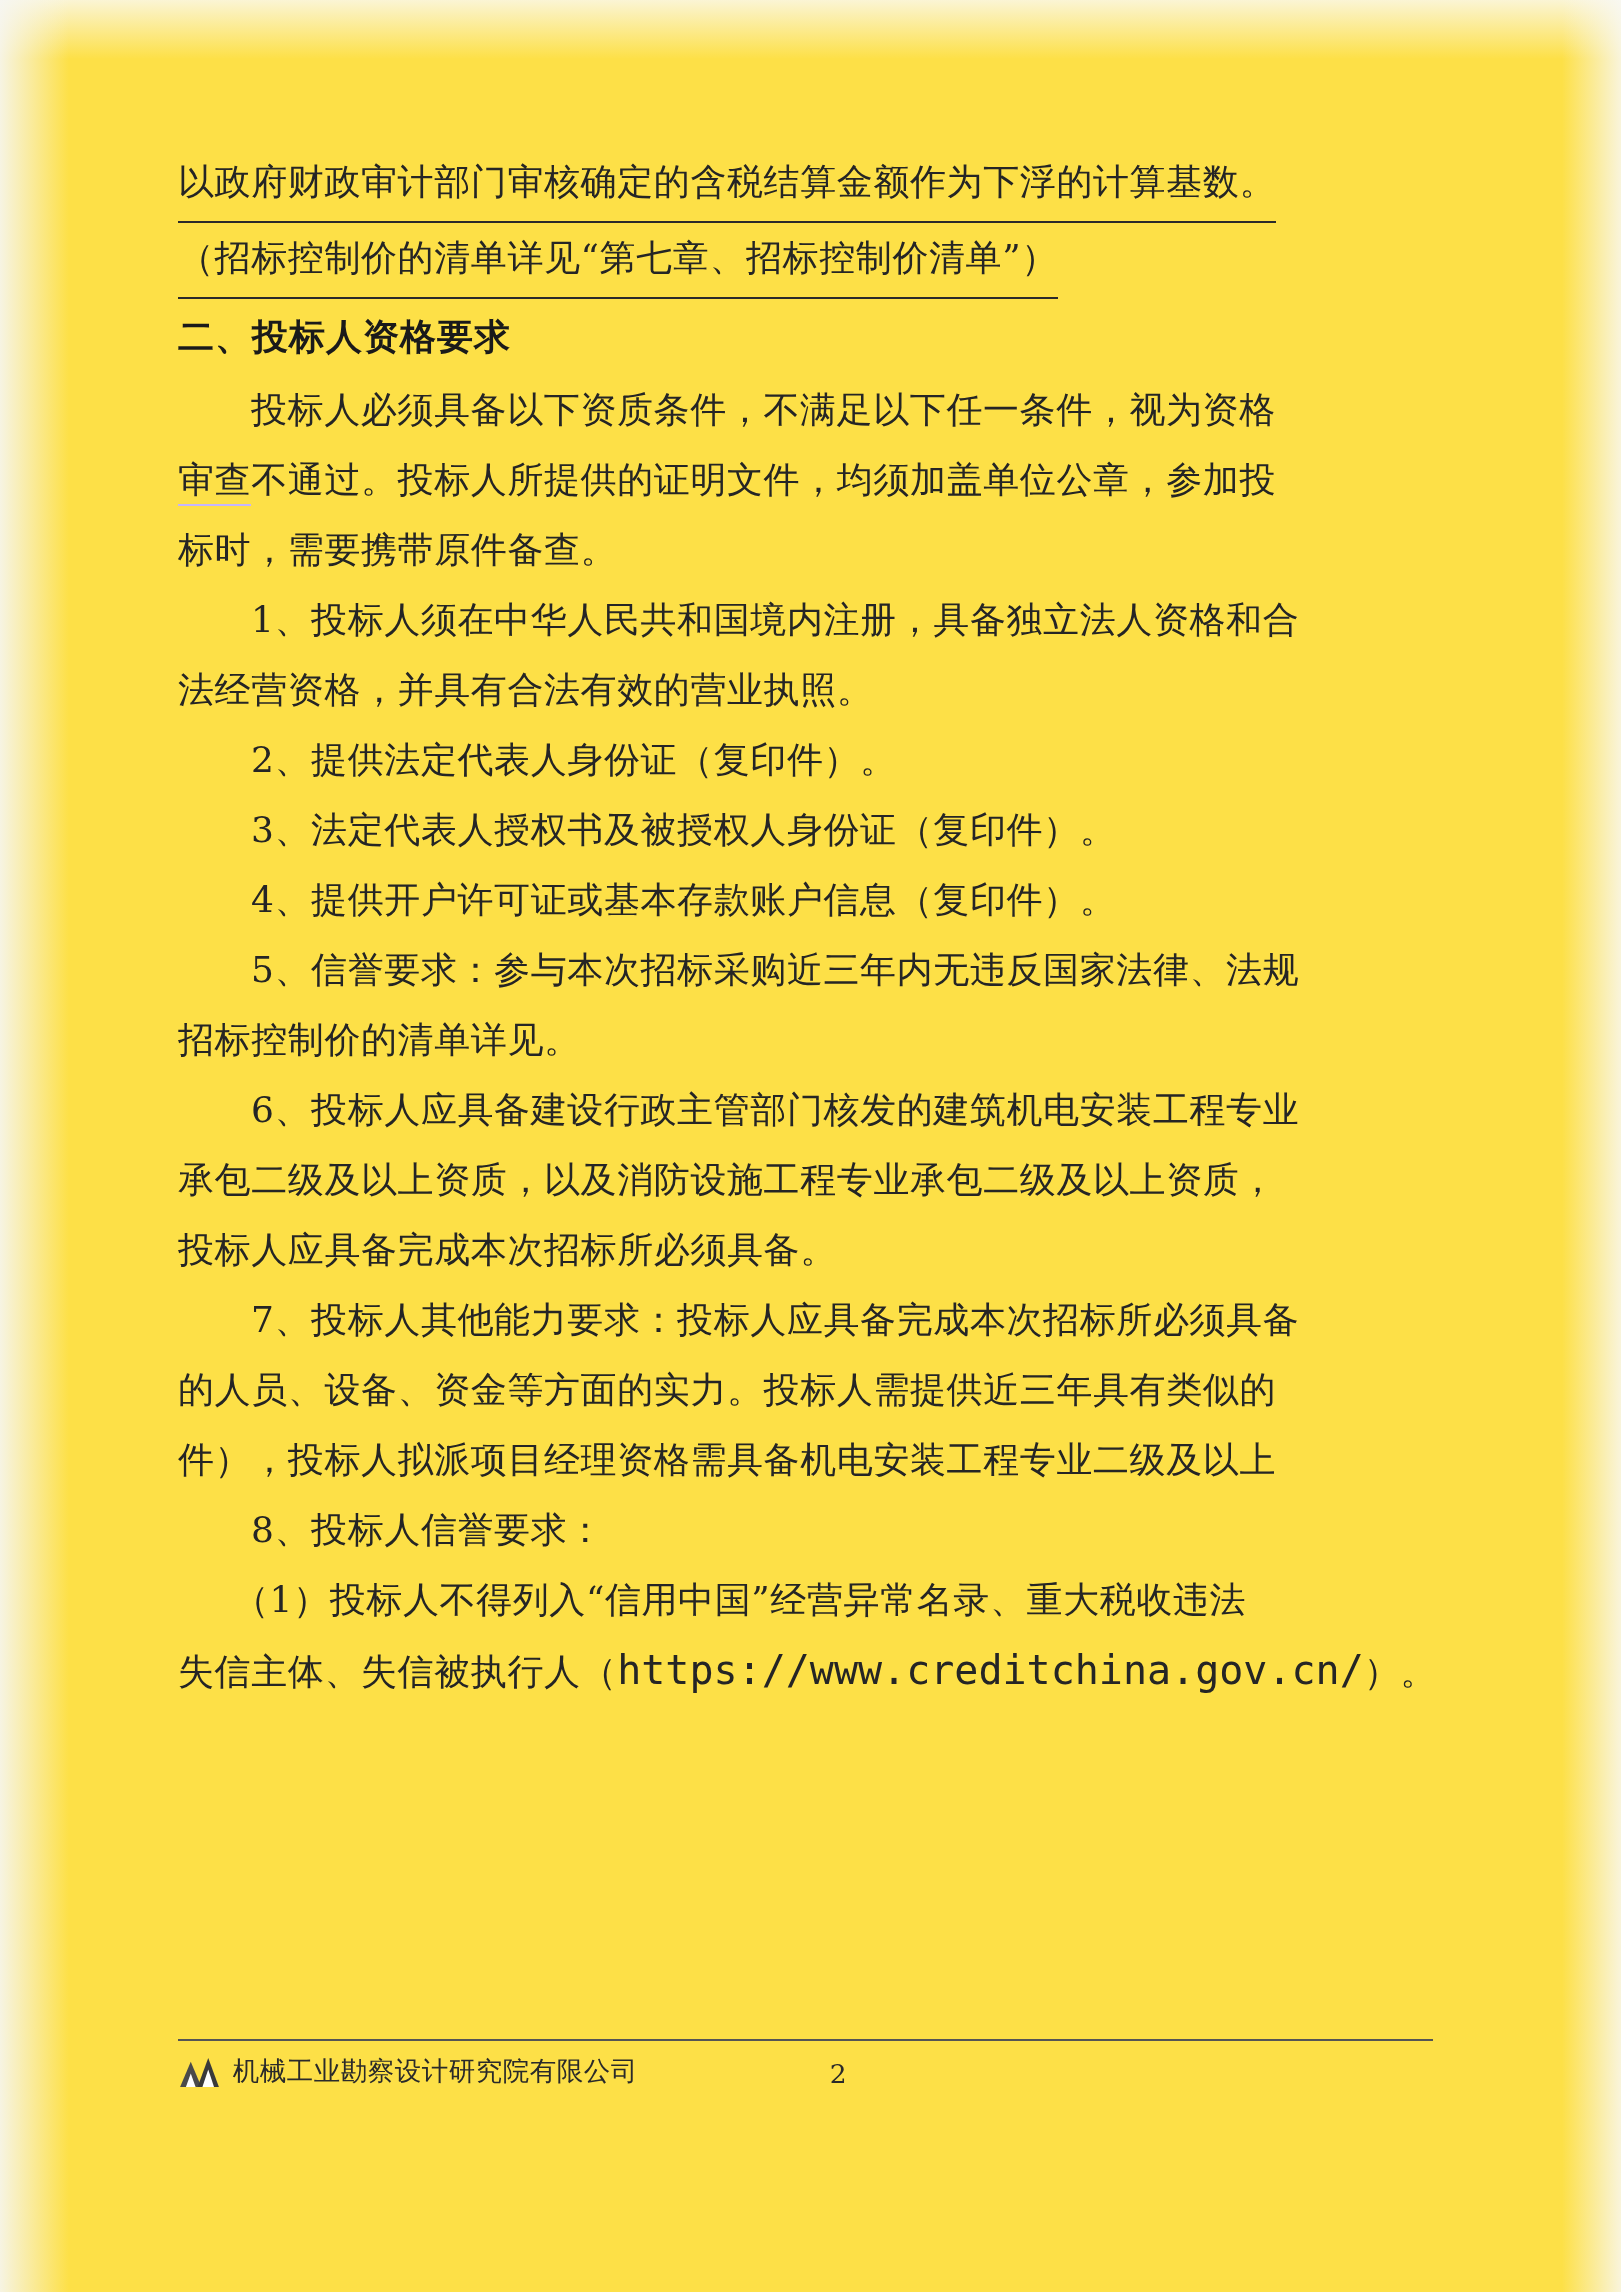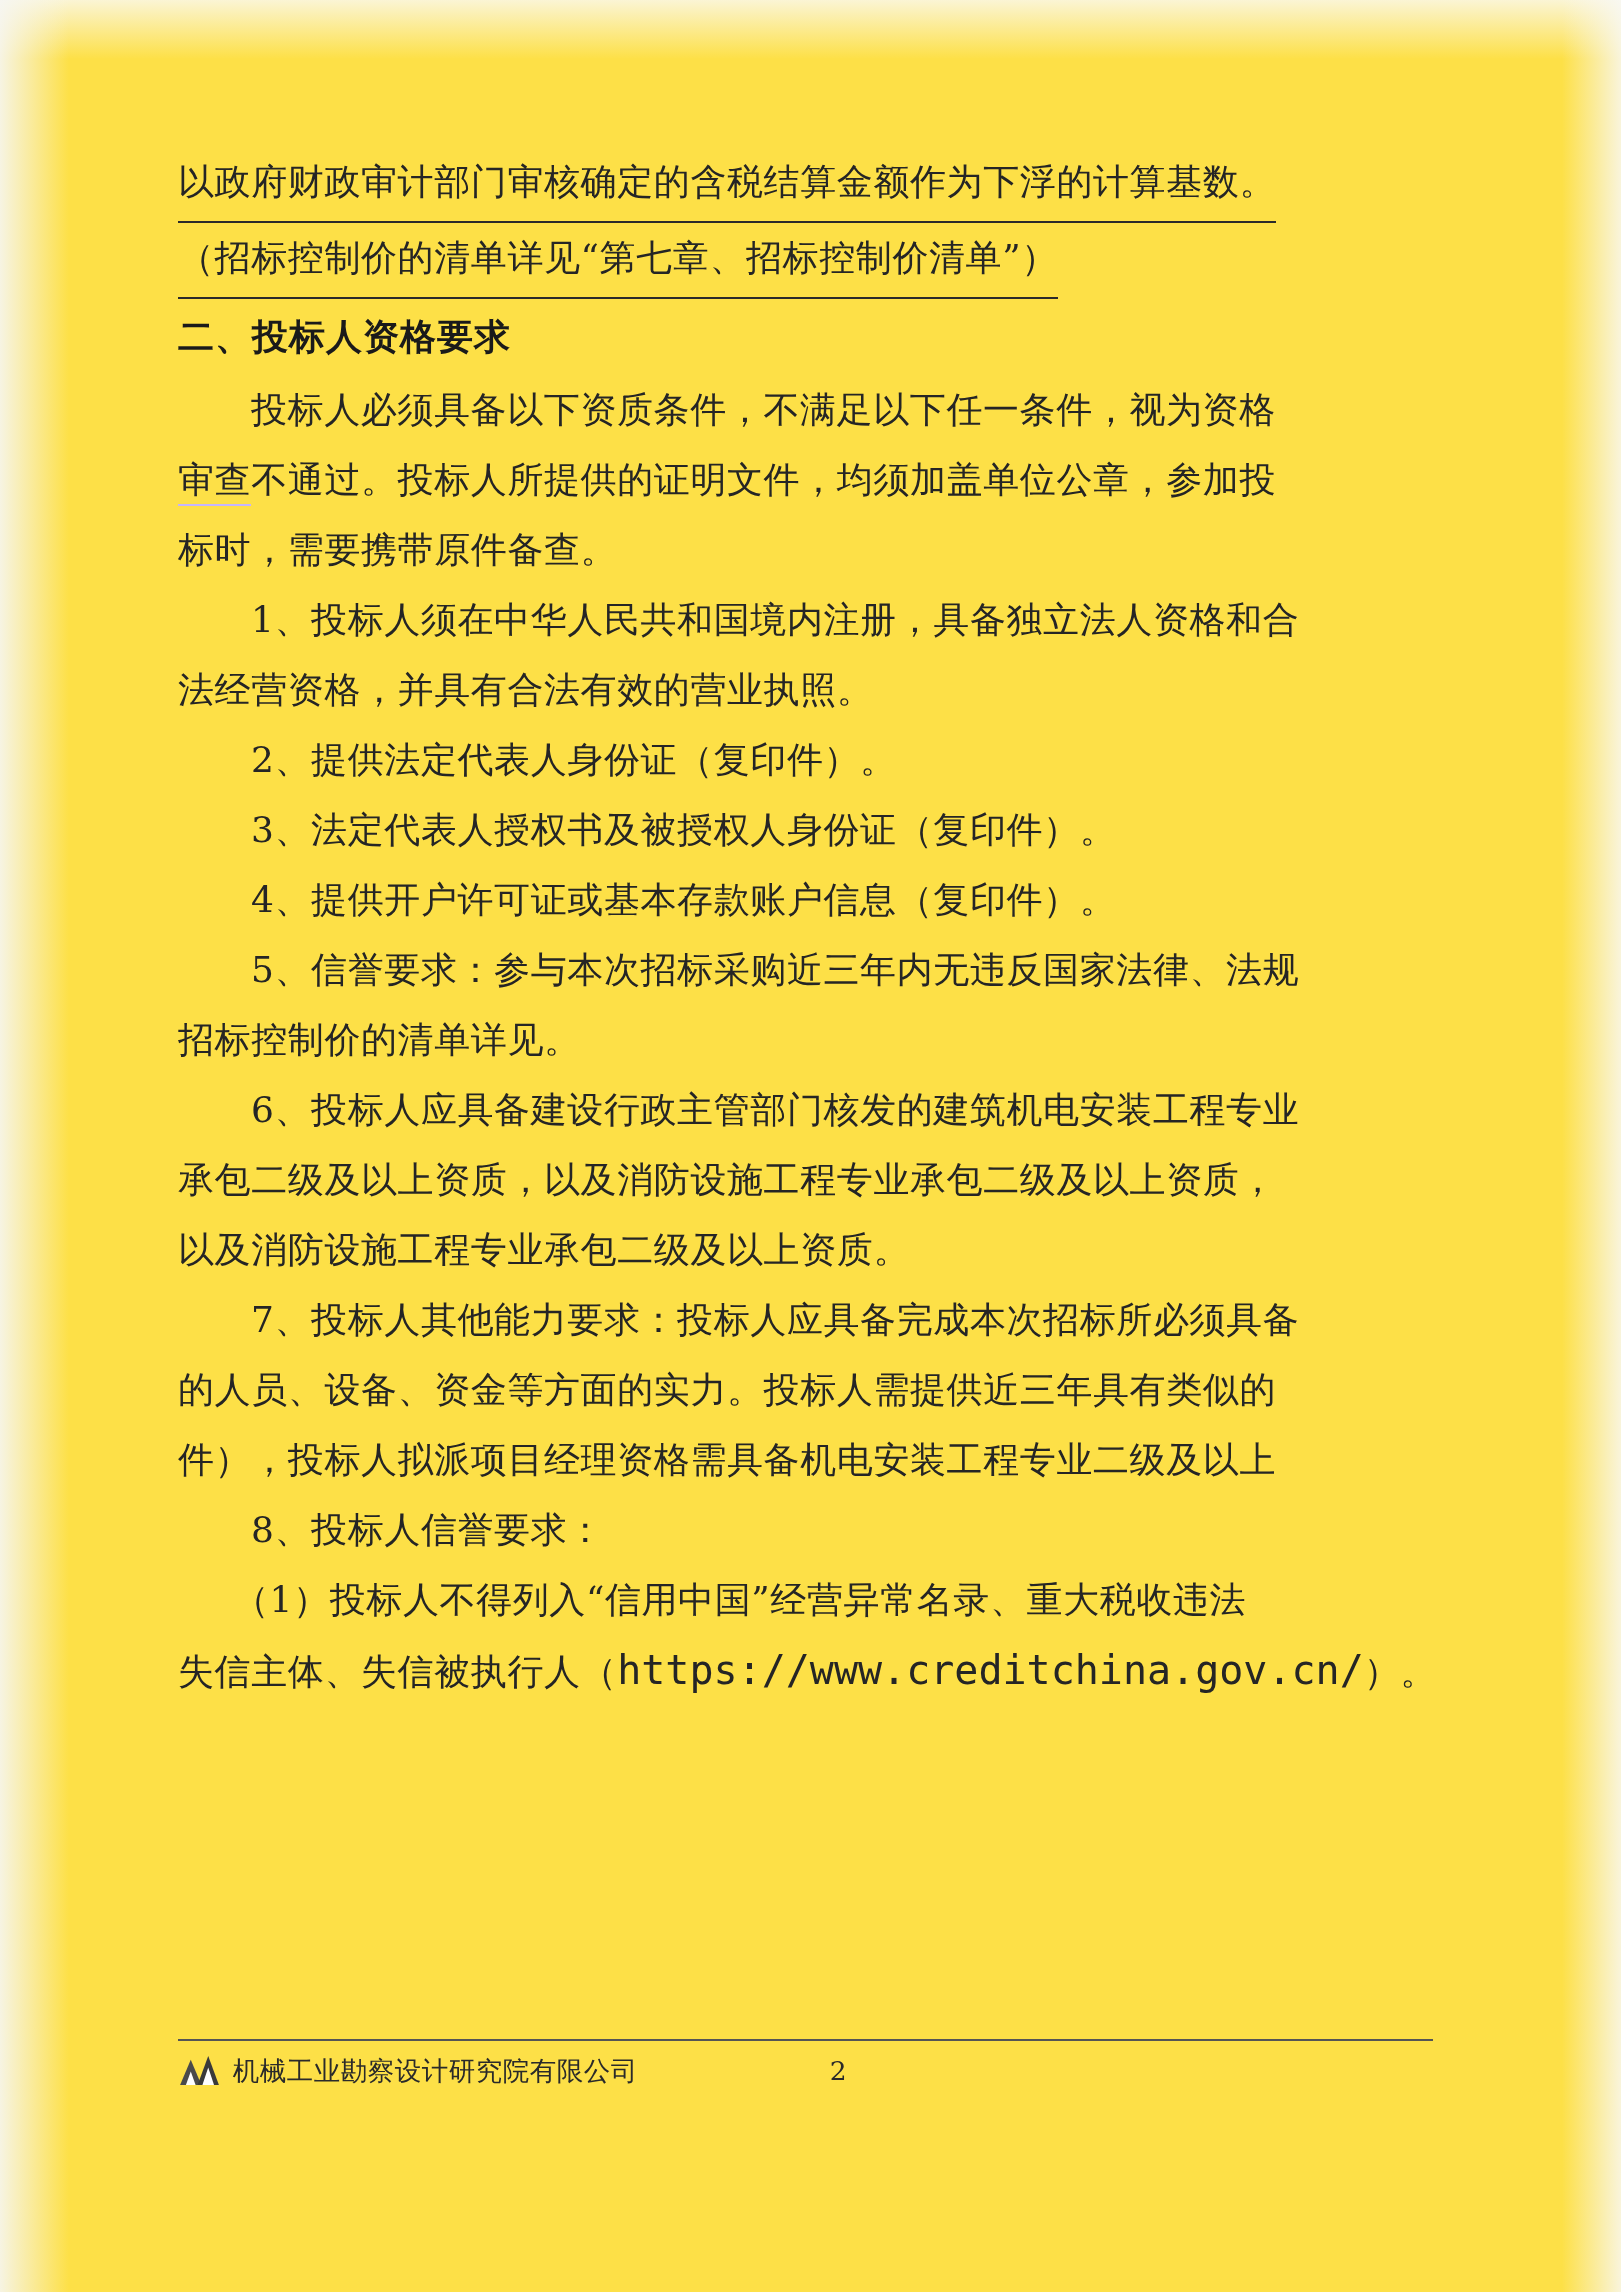"以及消防设施工程专业承包二级及以上资质。" div.line { text: 以及消防设施工程专业承包二级及以上资质 -> 投标人应具备完成本次招标所必须具备 }
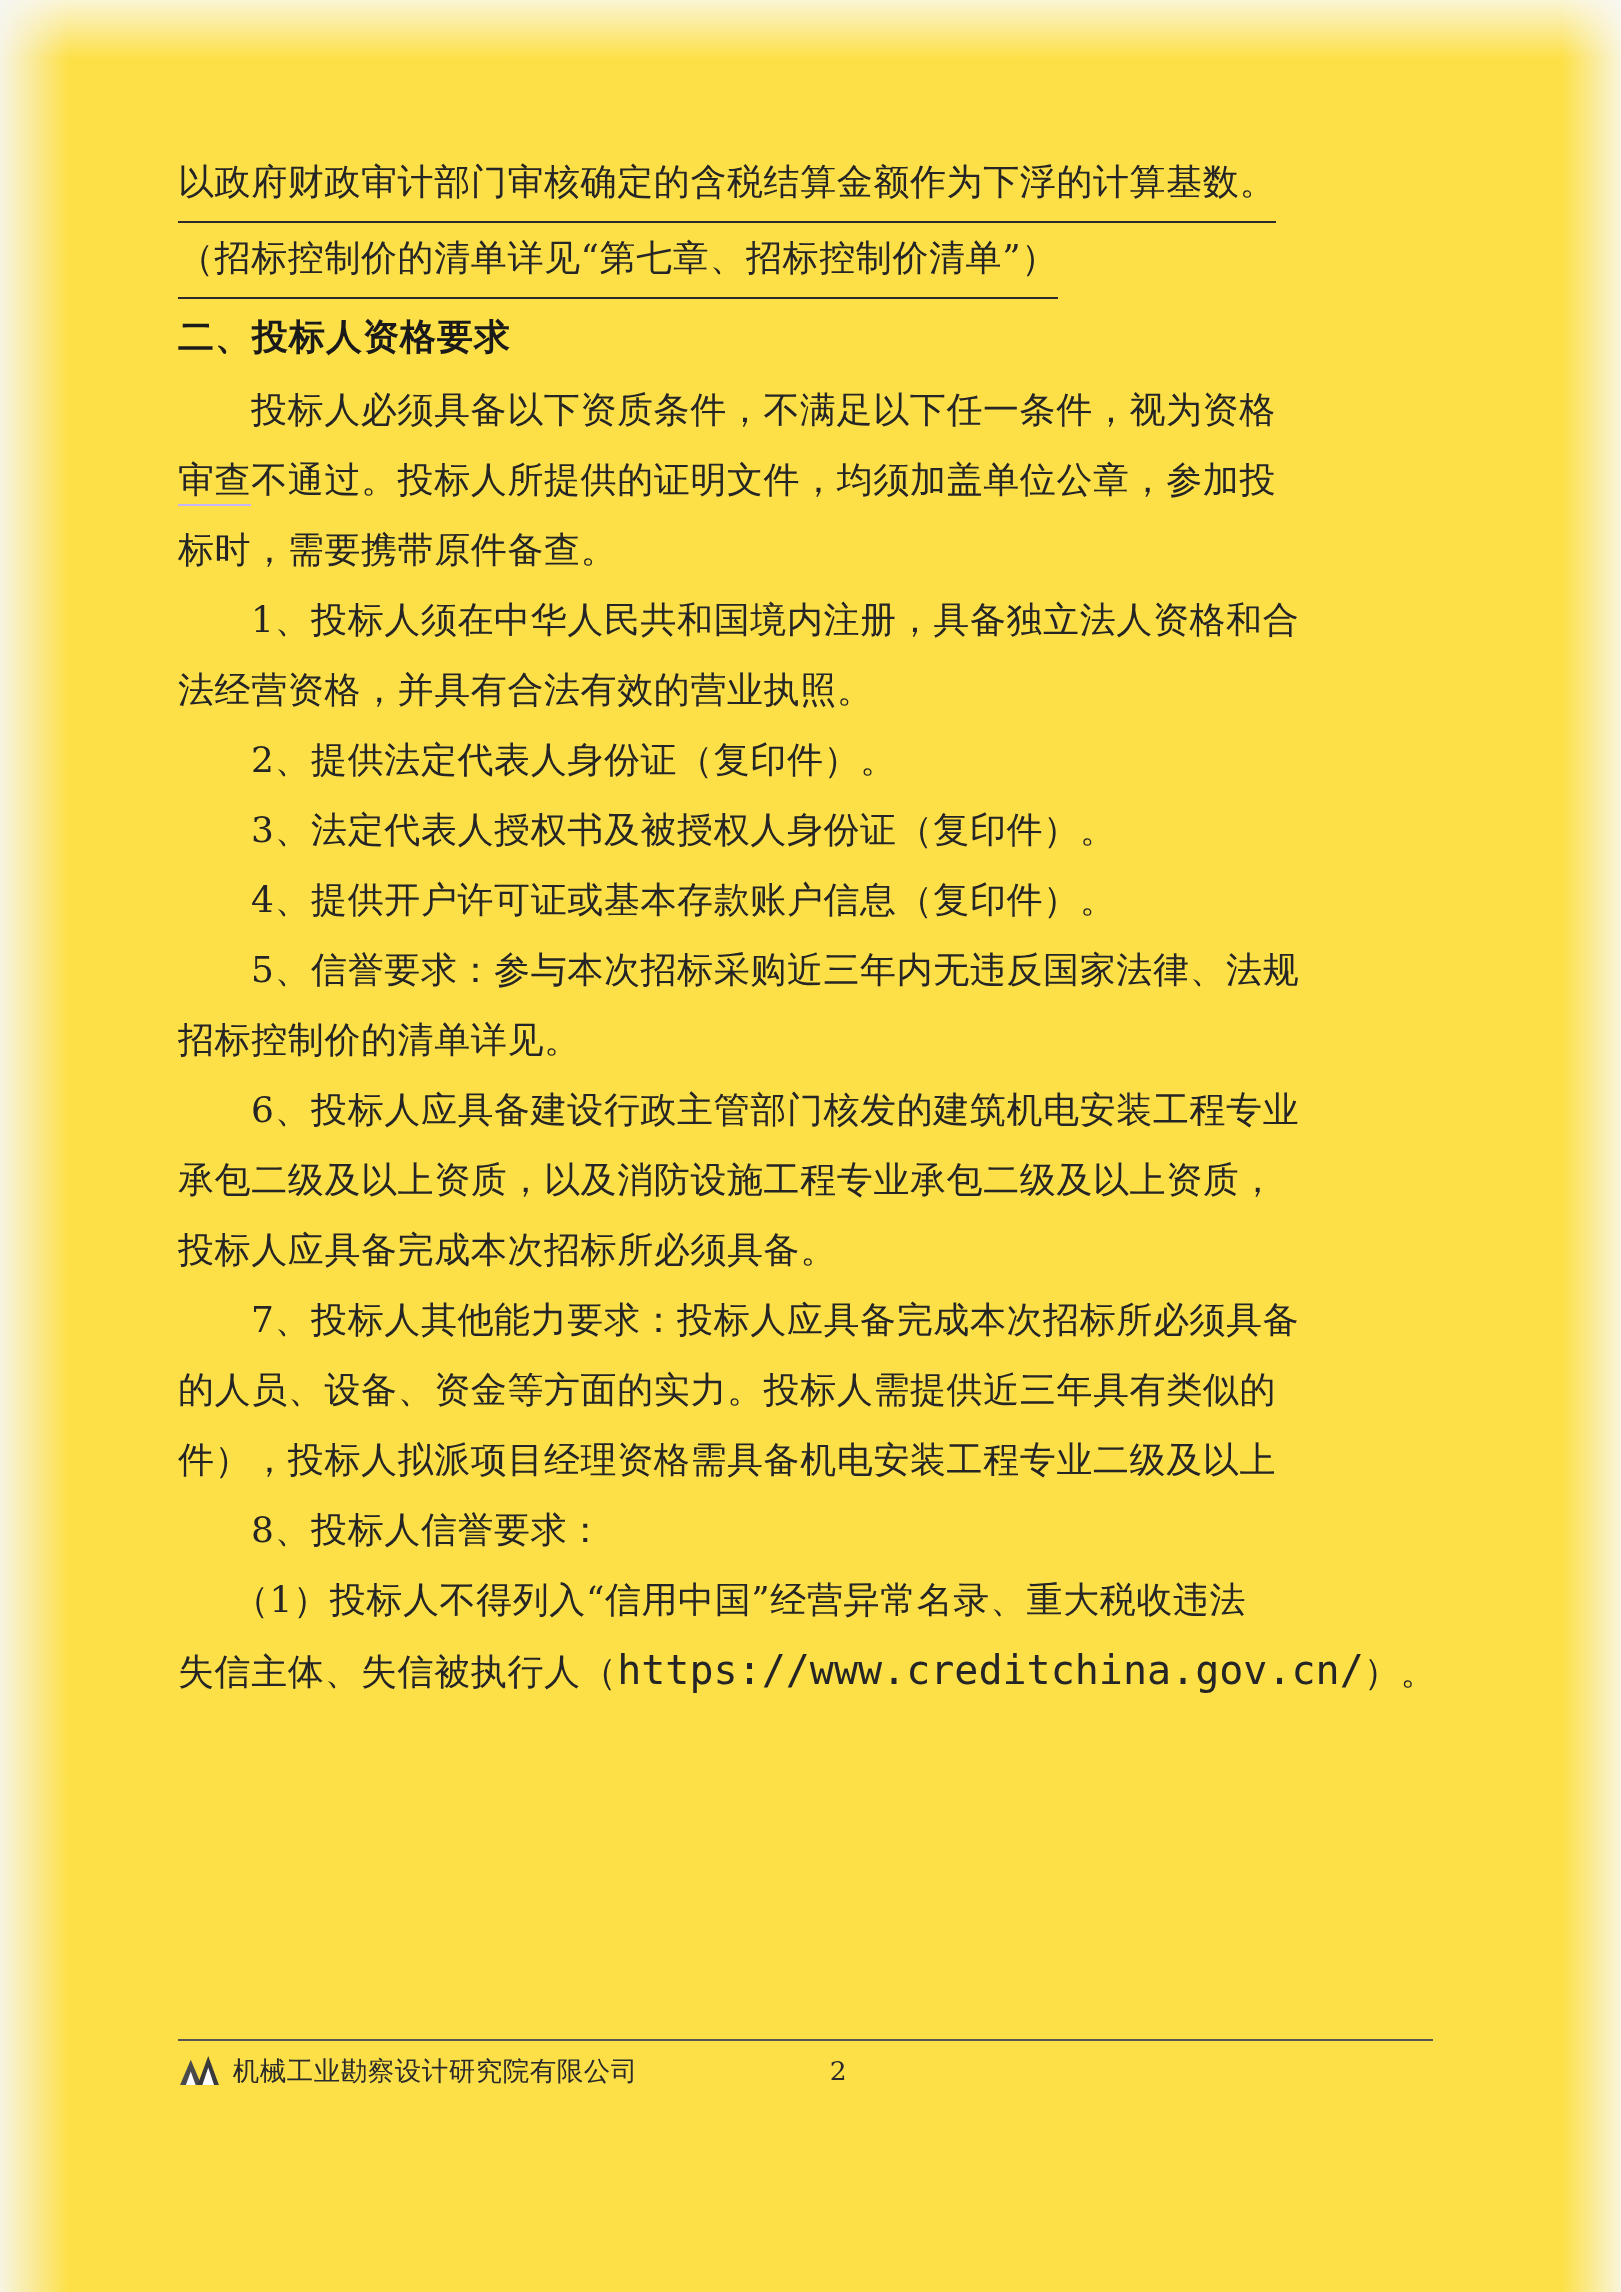"机械工业勘察设计研究院有限公司" .footer-row { align-items: center -> flex-end }
